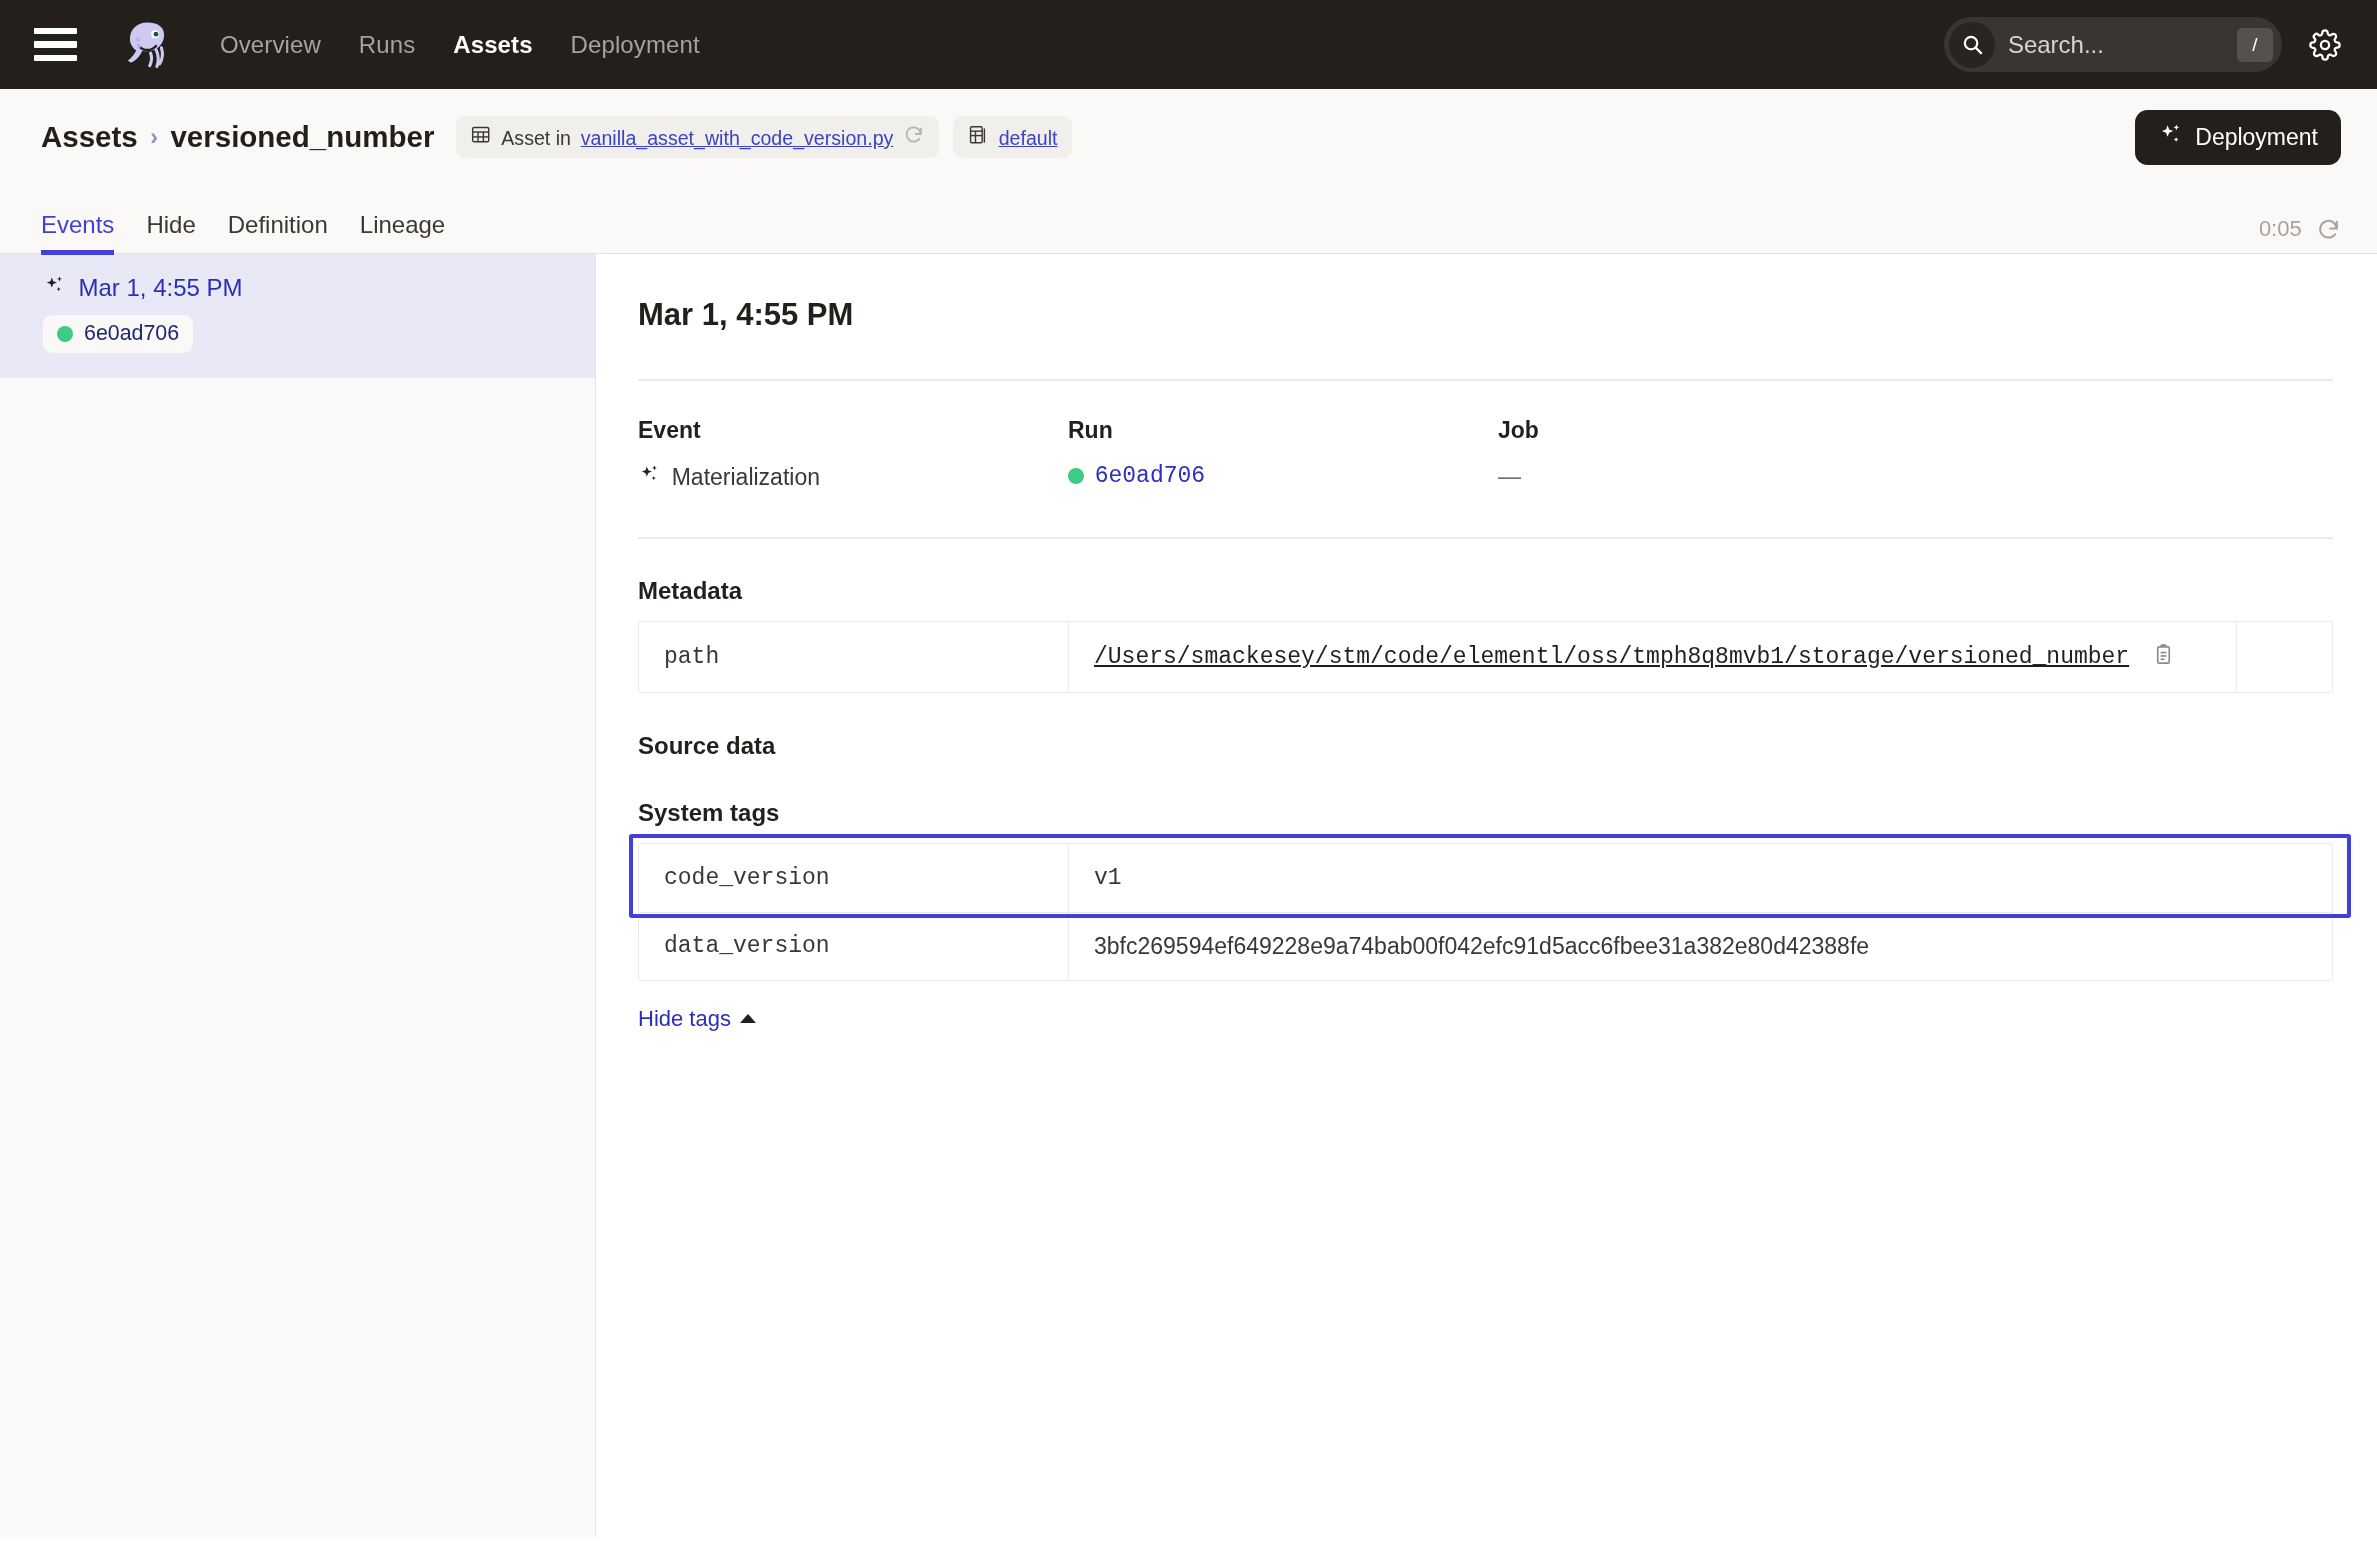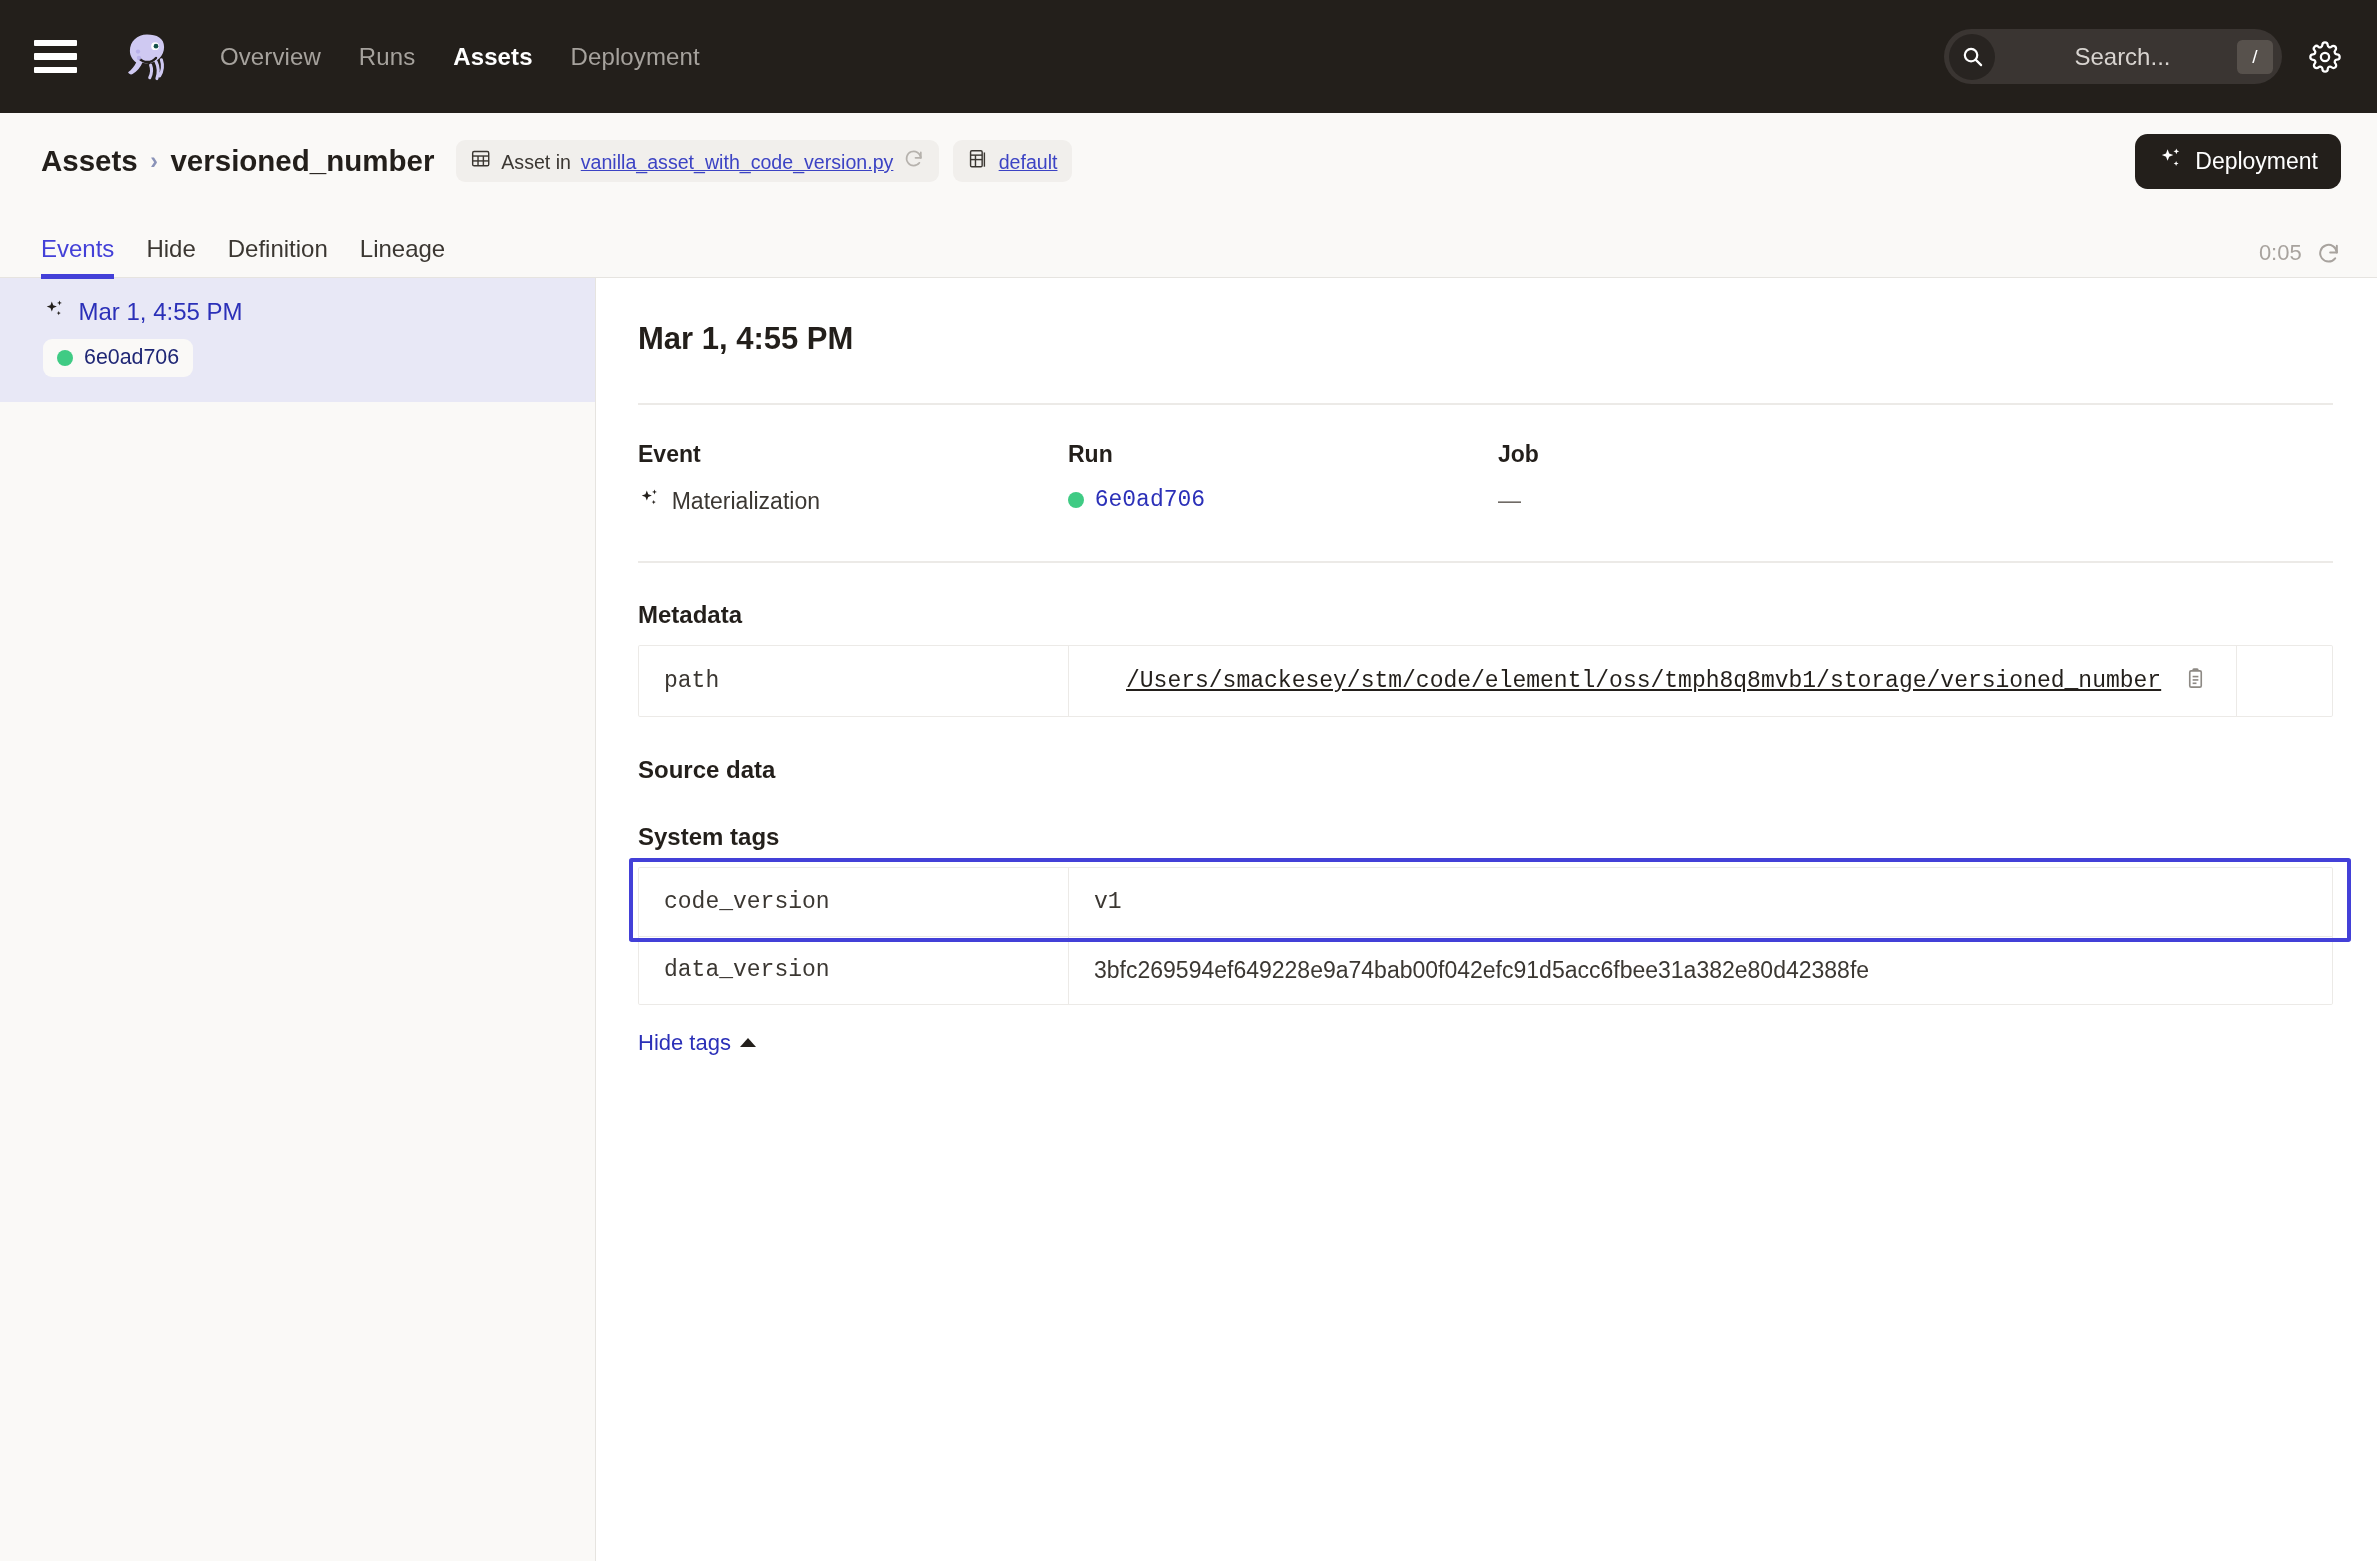"Overview" .topnav { height: 113px -> 89px; text-align: center -> none }
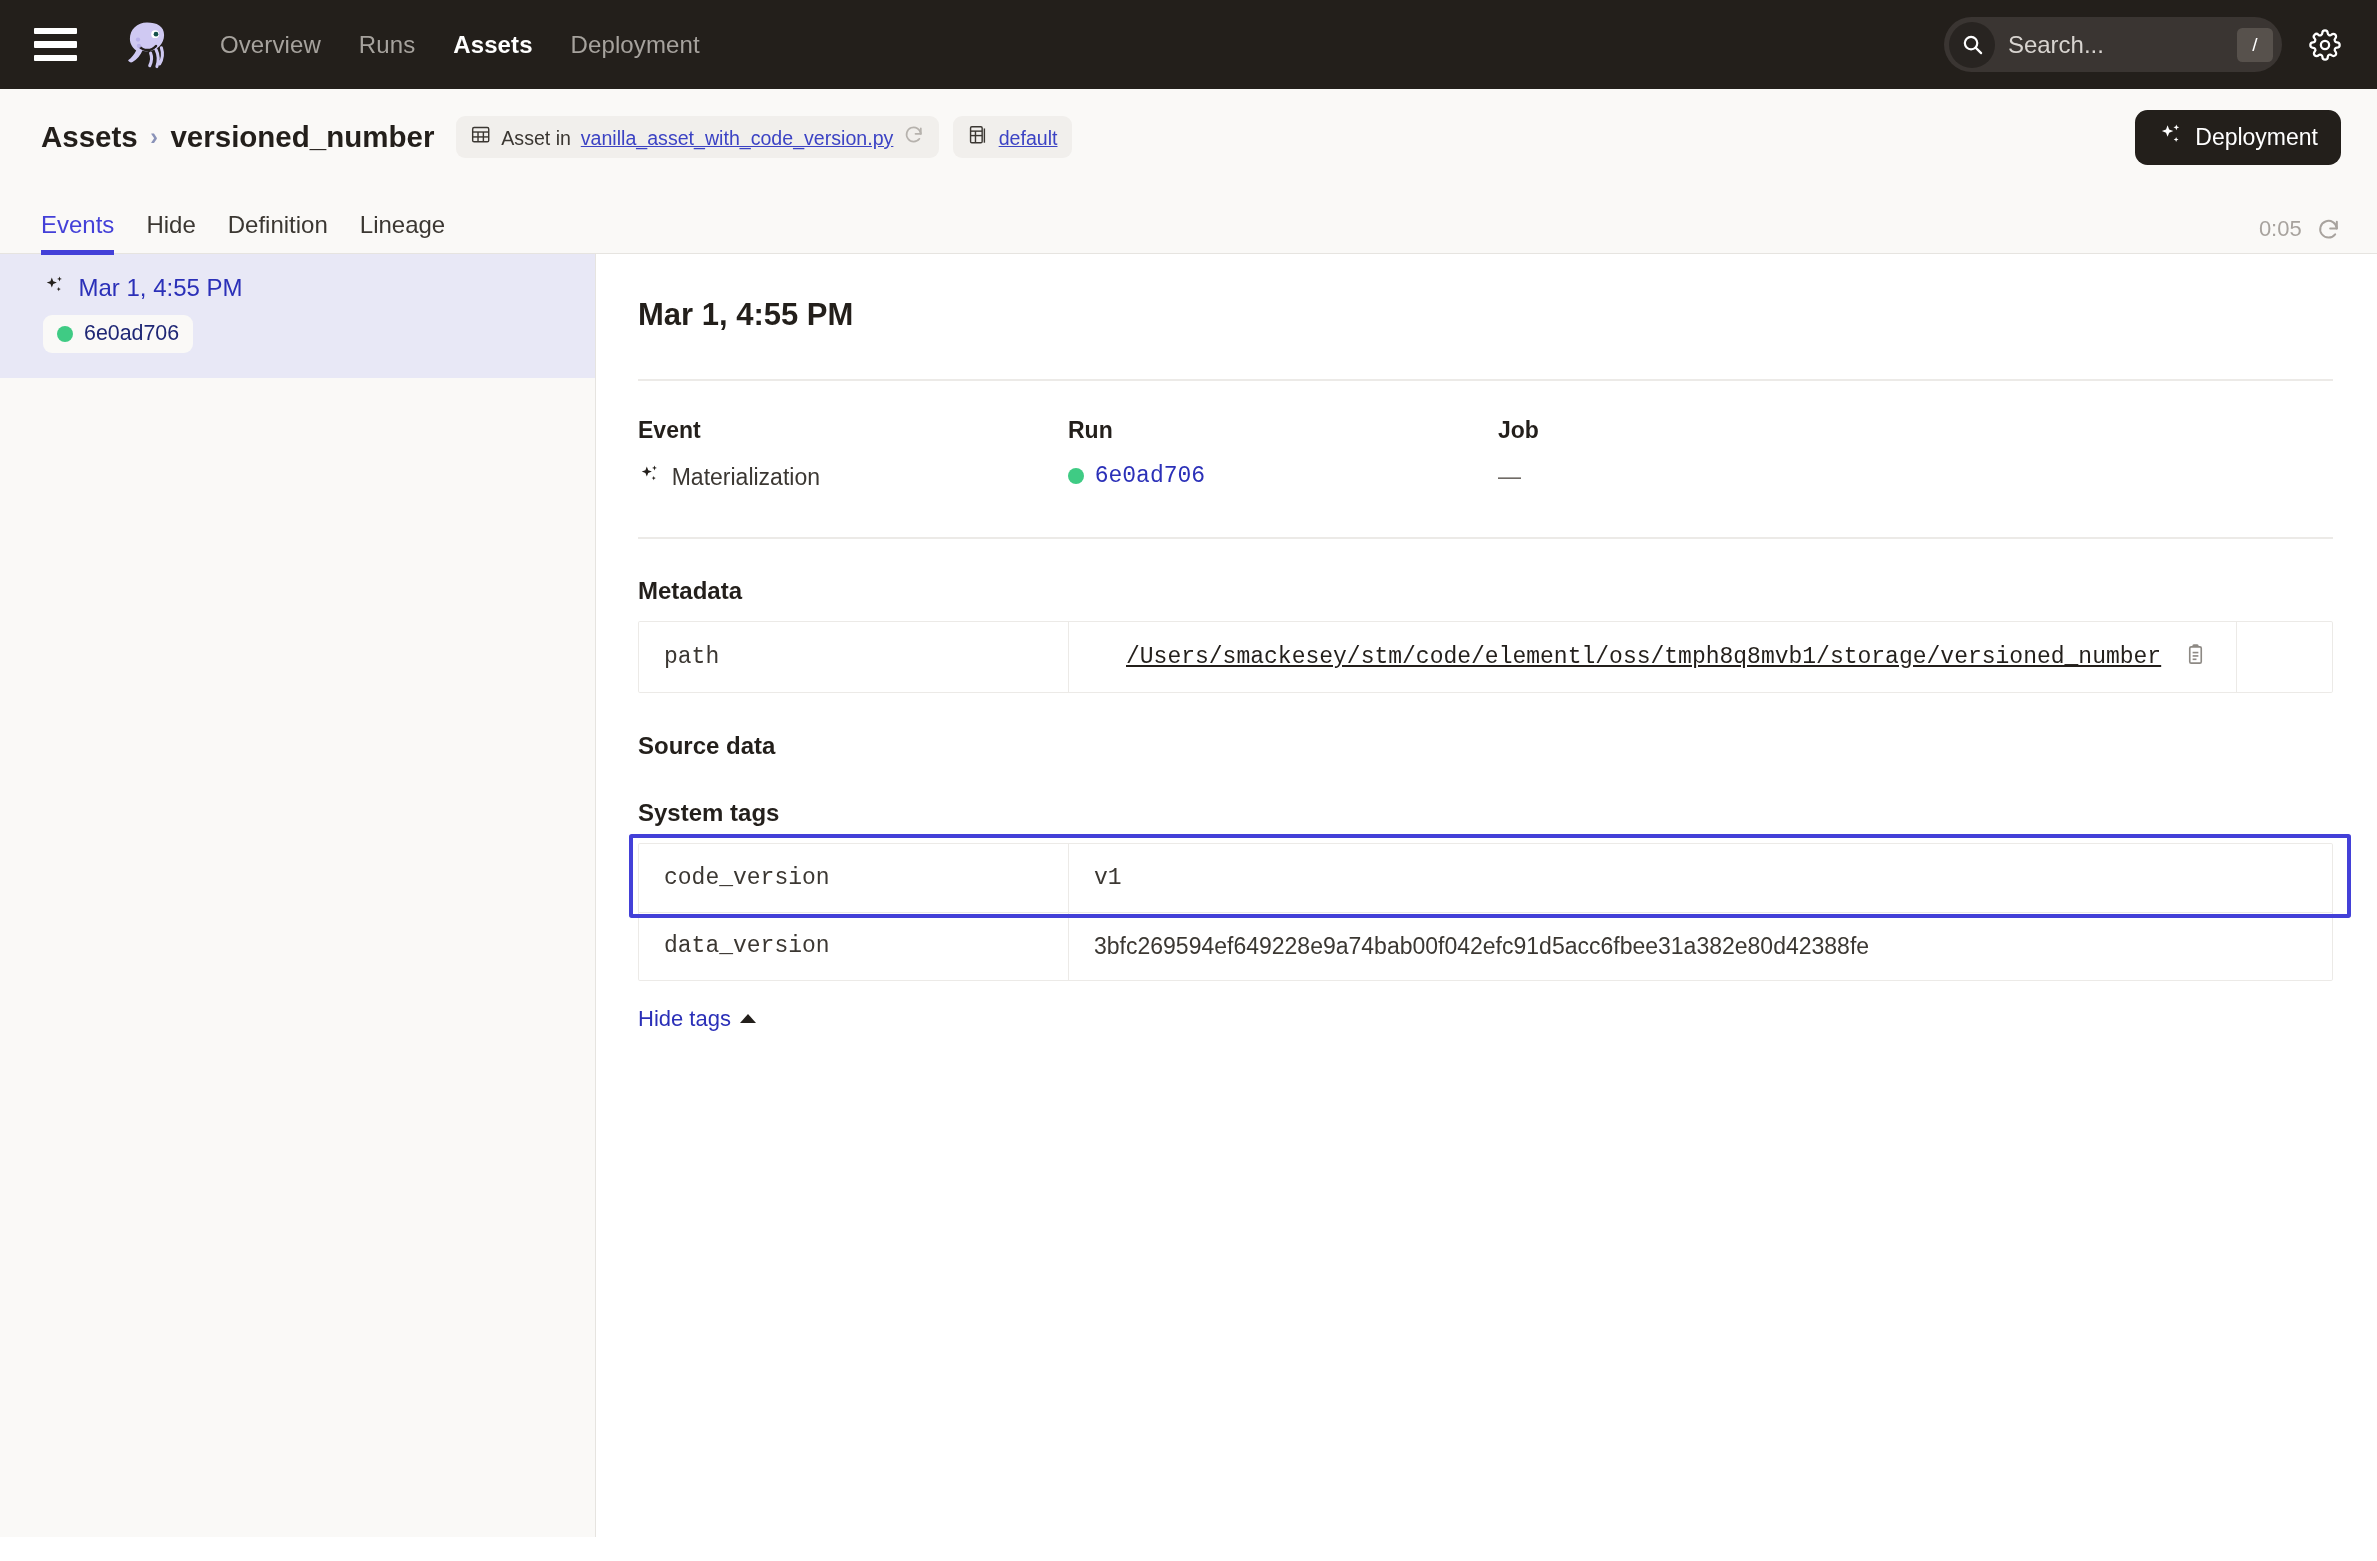"/Users/smackesey/stm/code/elementl/oss/t" .path-link { margin-left: 32px -> none }
